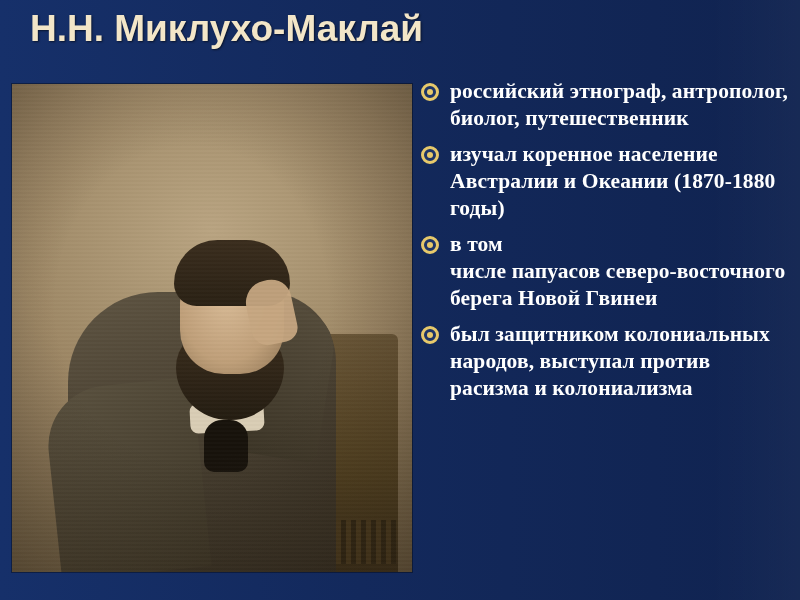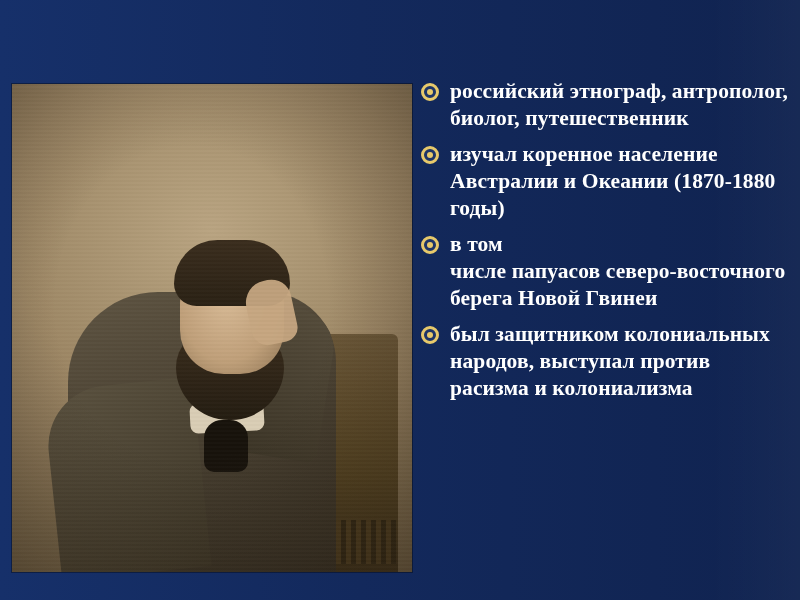"Н.Н. Миклухо-Маклай" div.slide-title { html: none -> <div>Н.Н. Миклухо-Маклай</div> }
